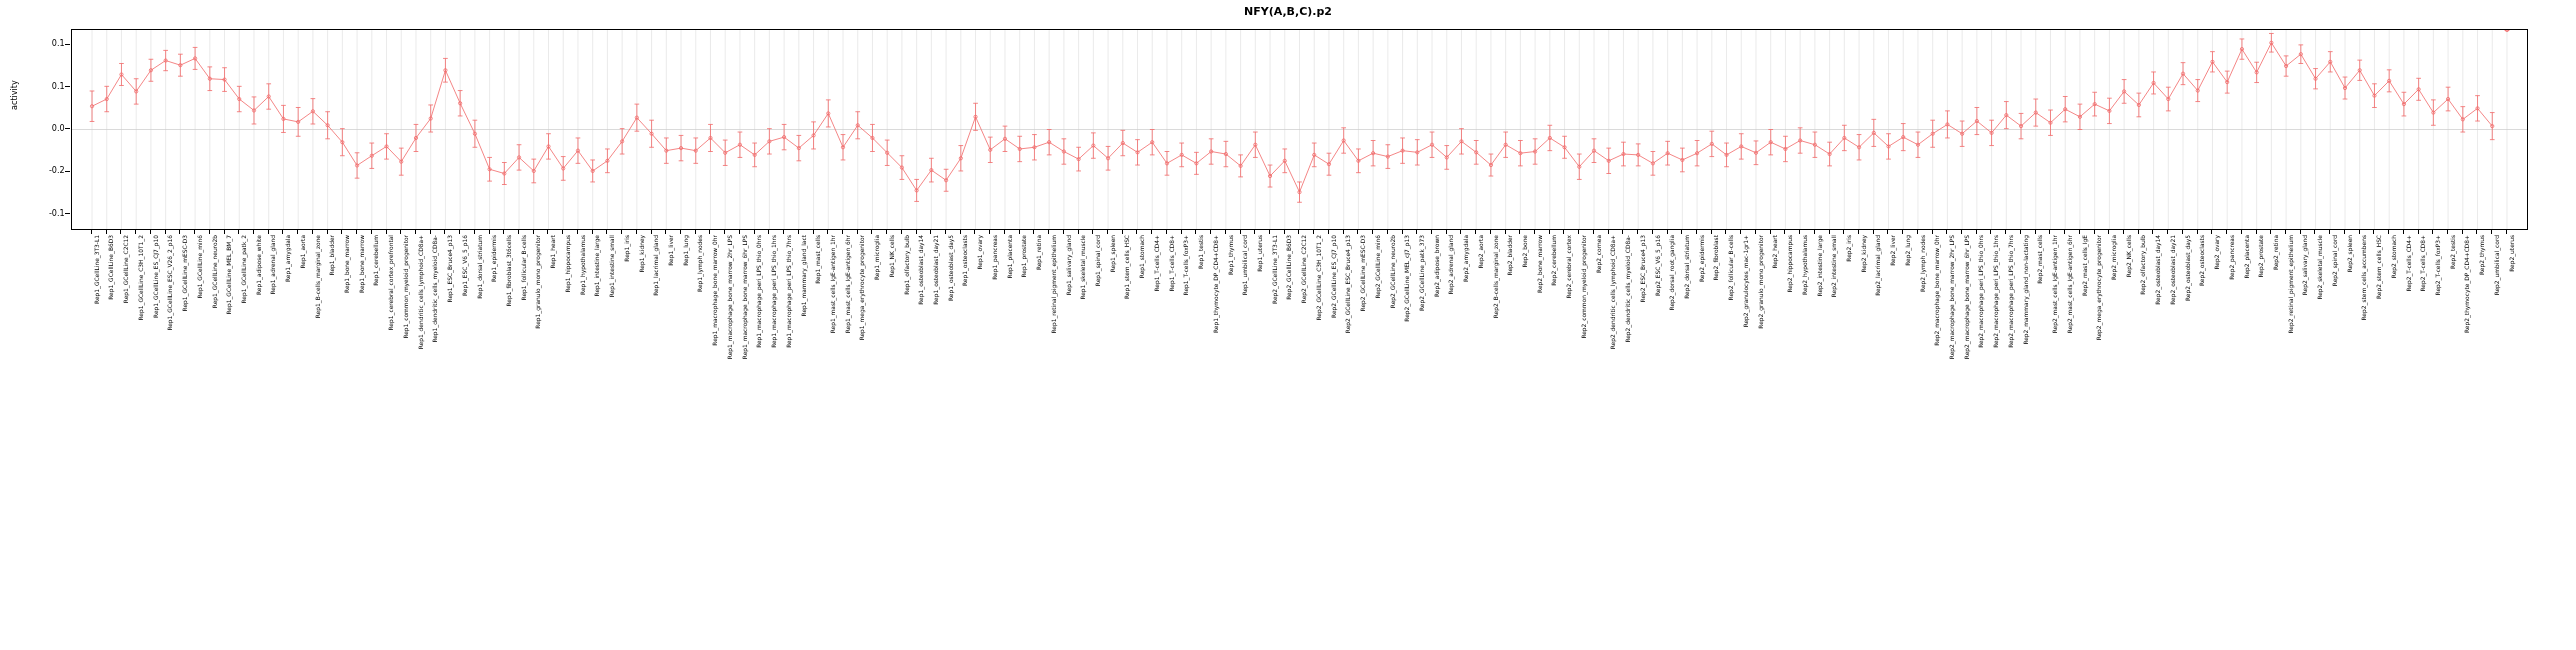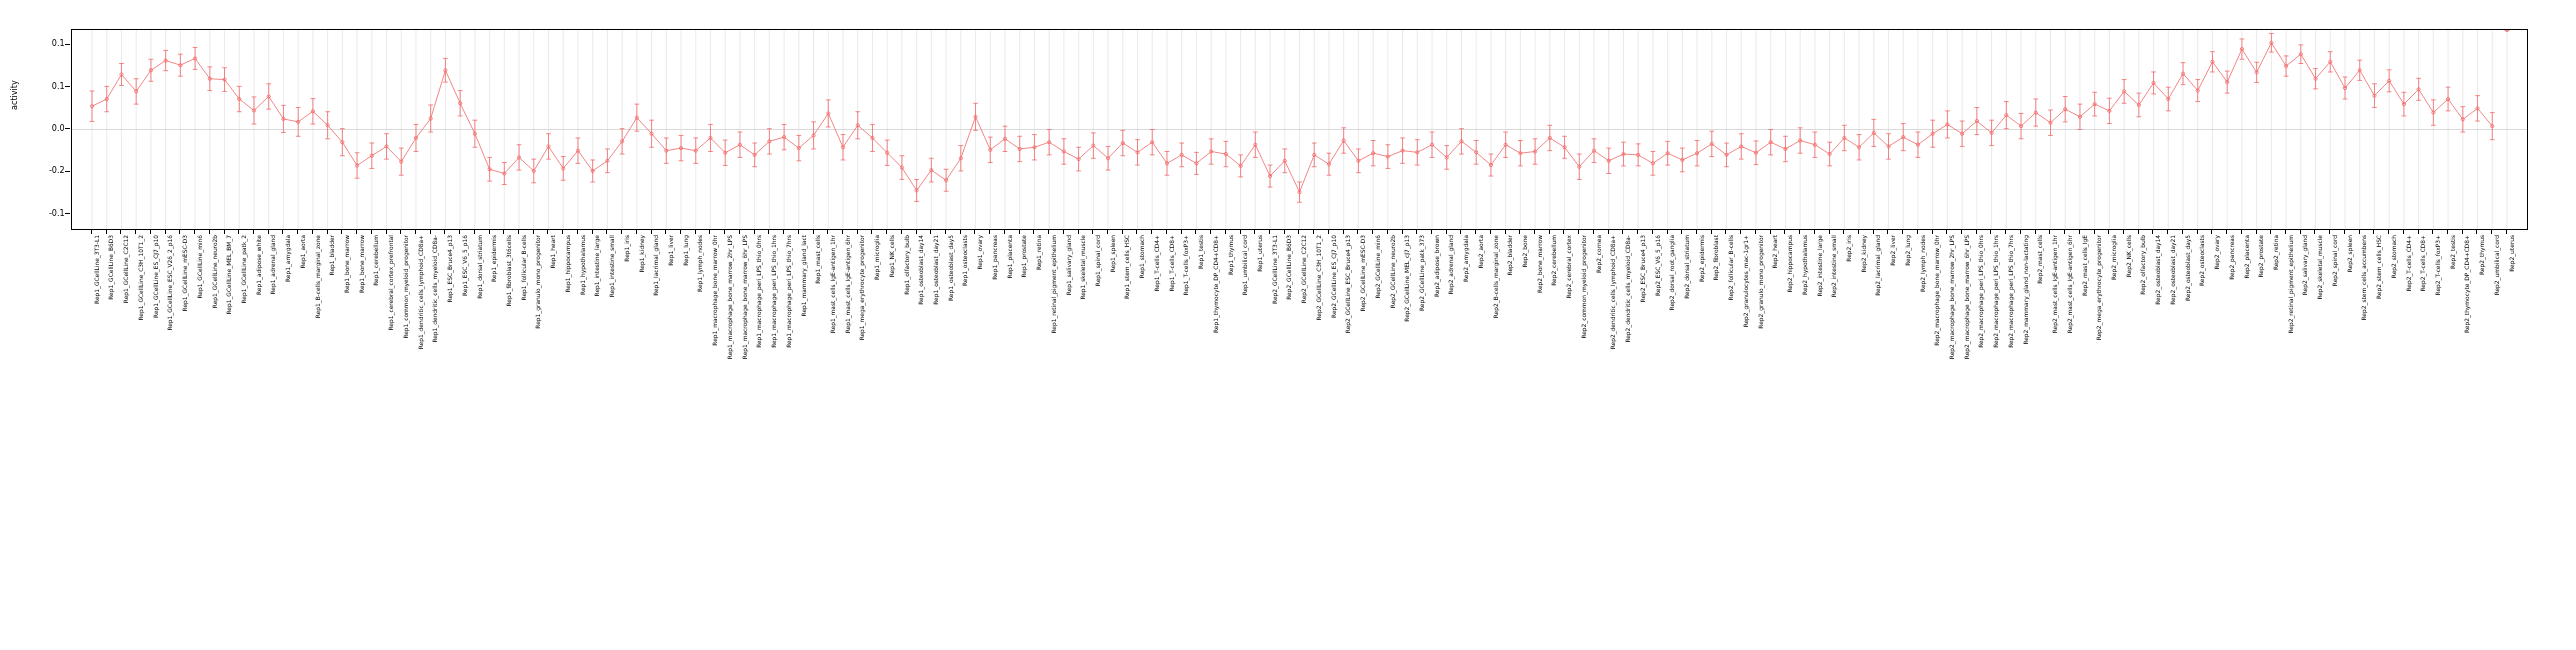"NFY(A,B,C).p2" div { html: none -> <div>NFY(A,B,C).p2</div> }
